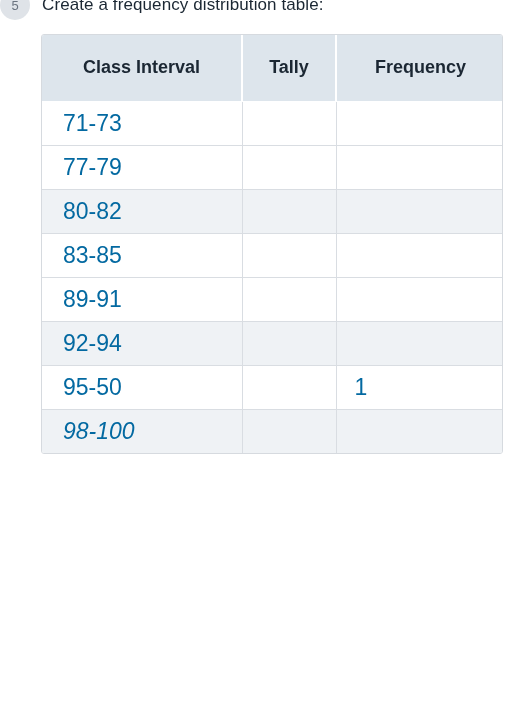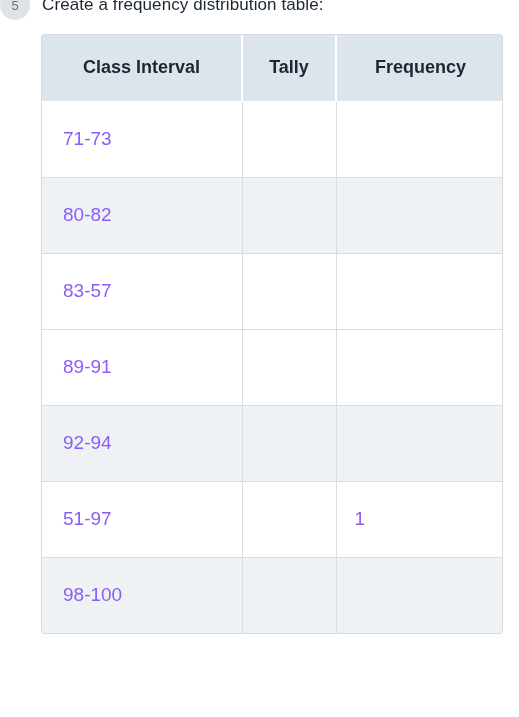"71-73" tbody td { color: #8b5cf6 -> #0369a1; font-size: 19px -> 23px; height: 76px -> 44px }
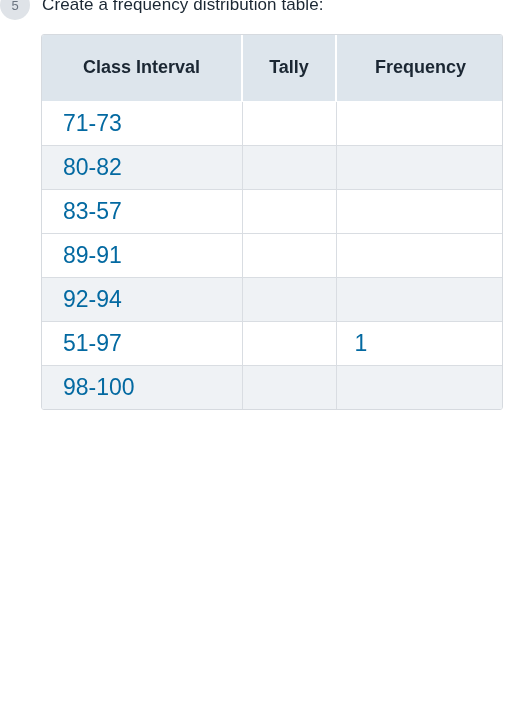"77-79" tr.plain { html: none -> <tr> <td>77-79</td> <td></td> <td></td> </tr> }
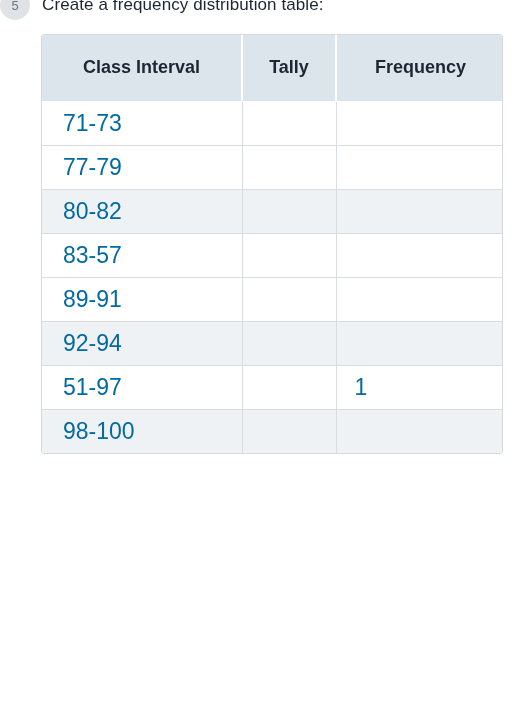"83-57" td.cell-interval { text: 83-57 -> 83-85 }
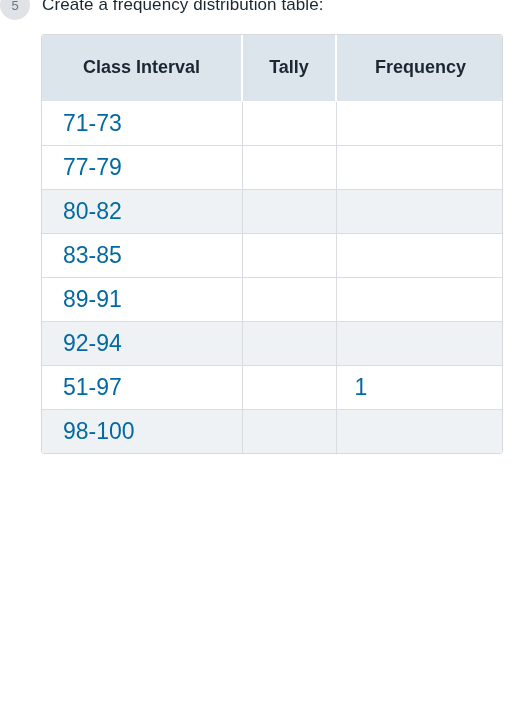"51-97" td.cell-interval { text: 51-97 -> 95-50 }
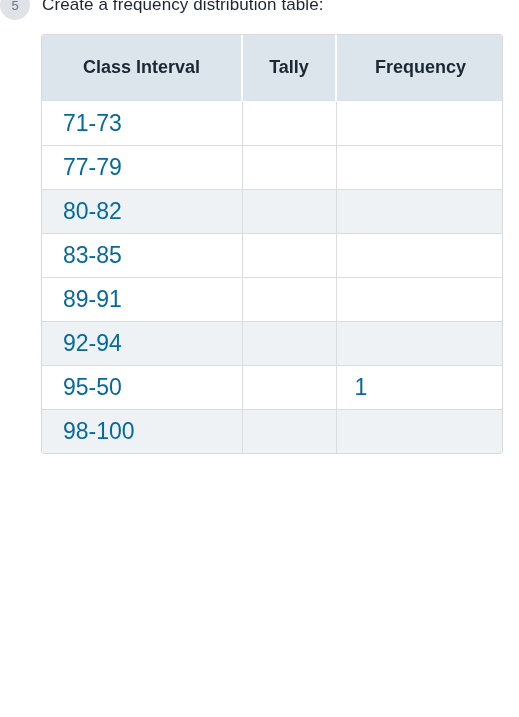"98-100" tbody tr:last-child td { font-style: none -> italic }
